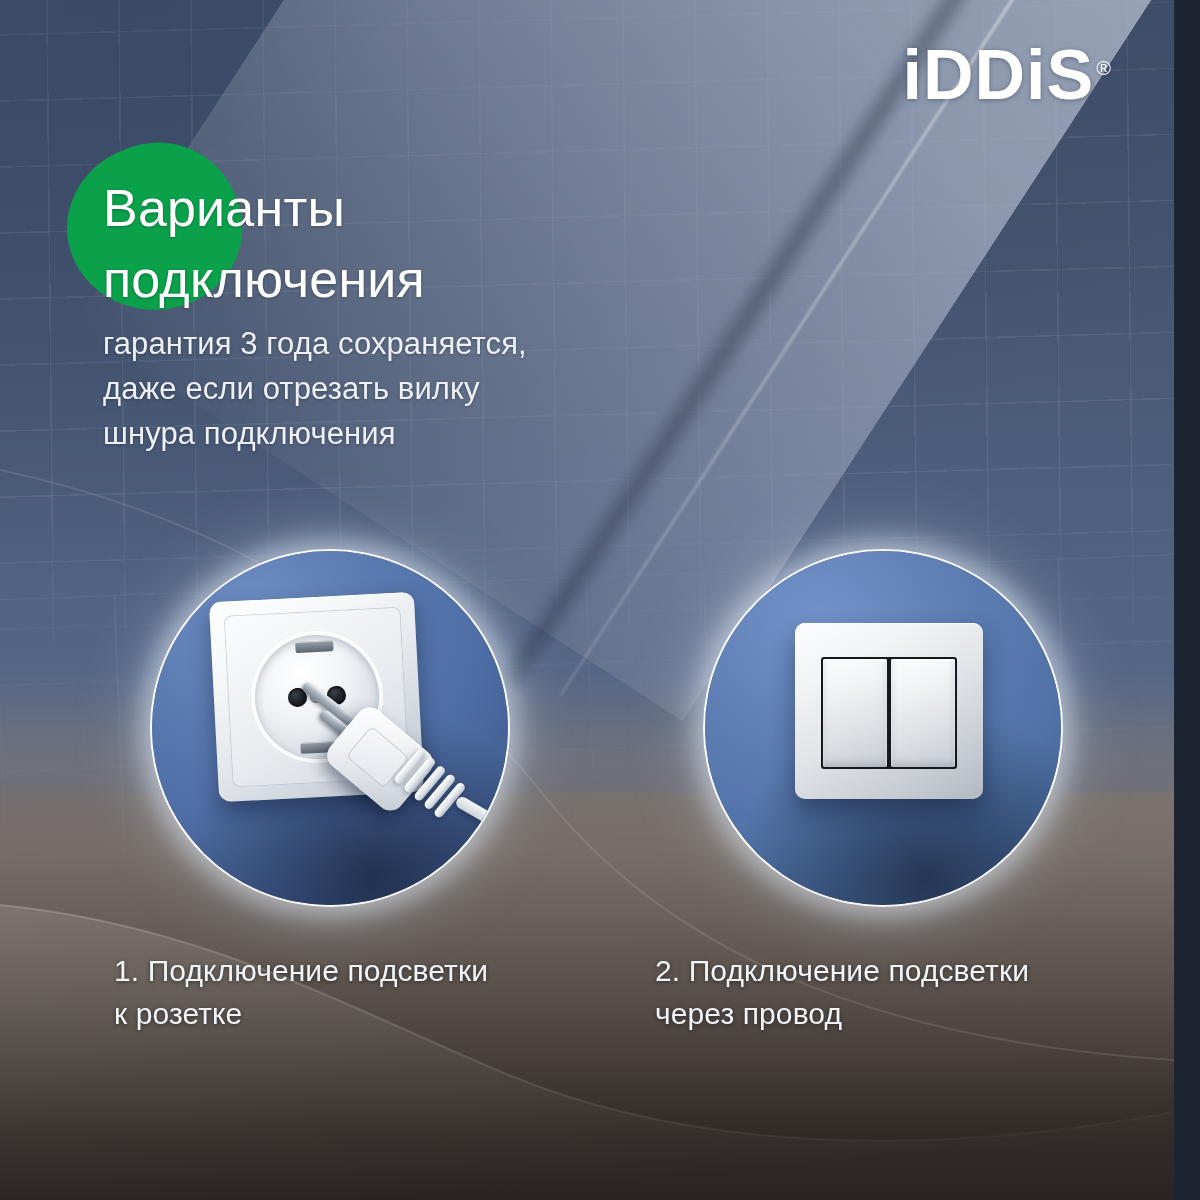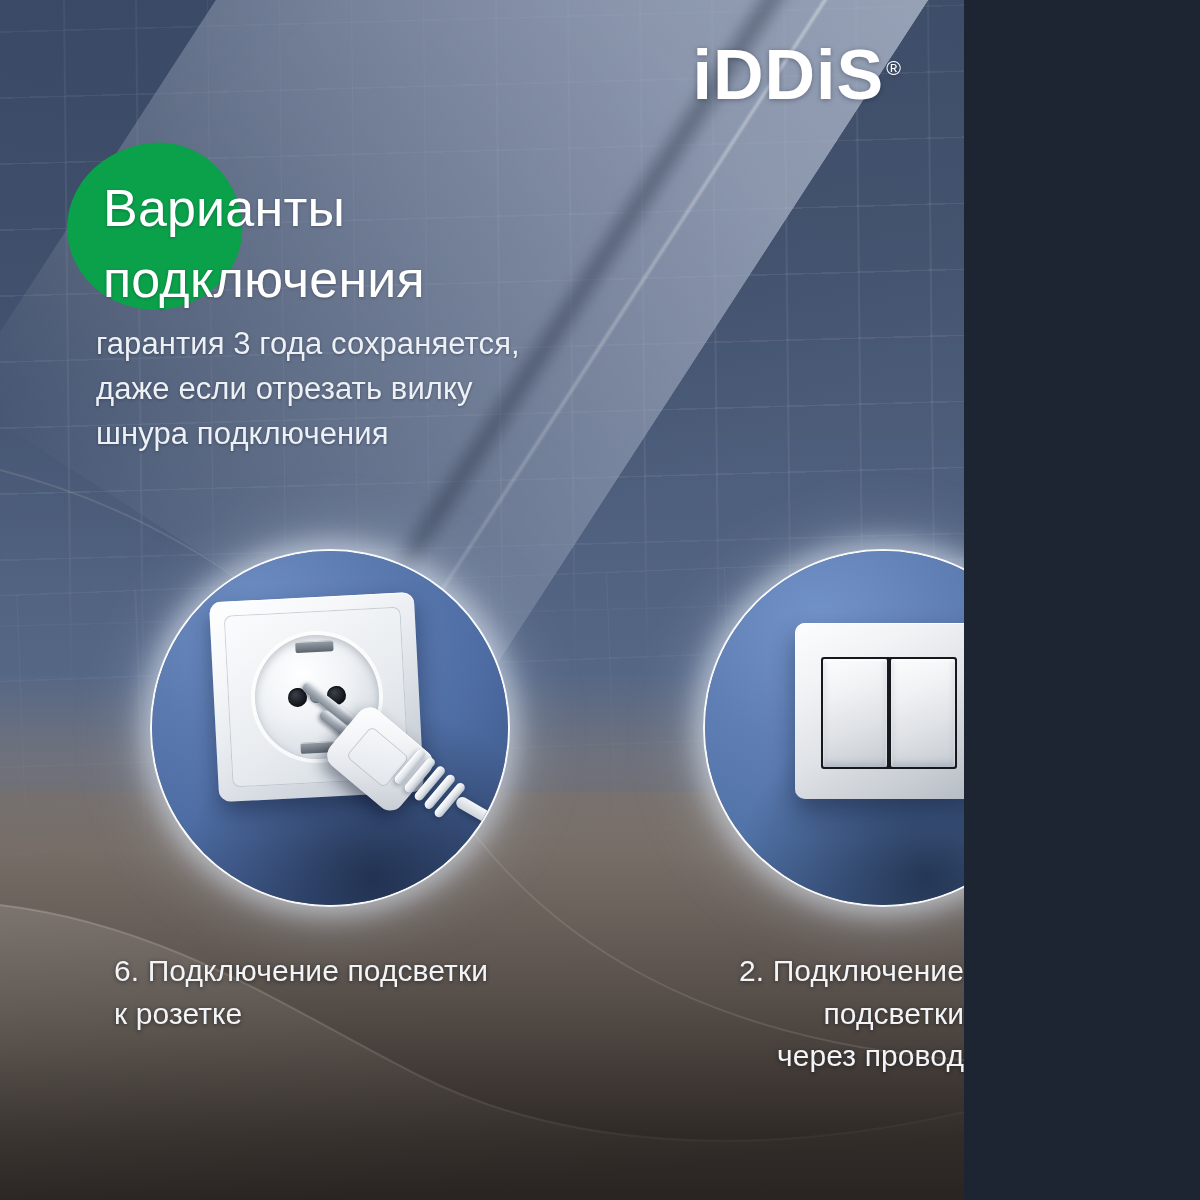"iDDiS®" .stage { width: 964px -> 1174px }
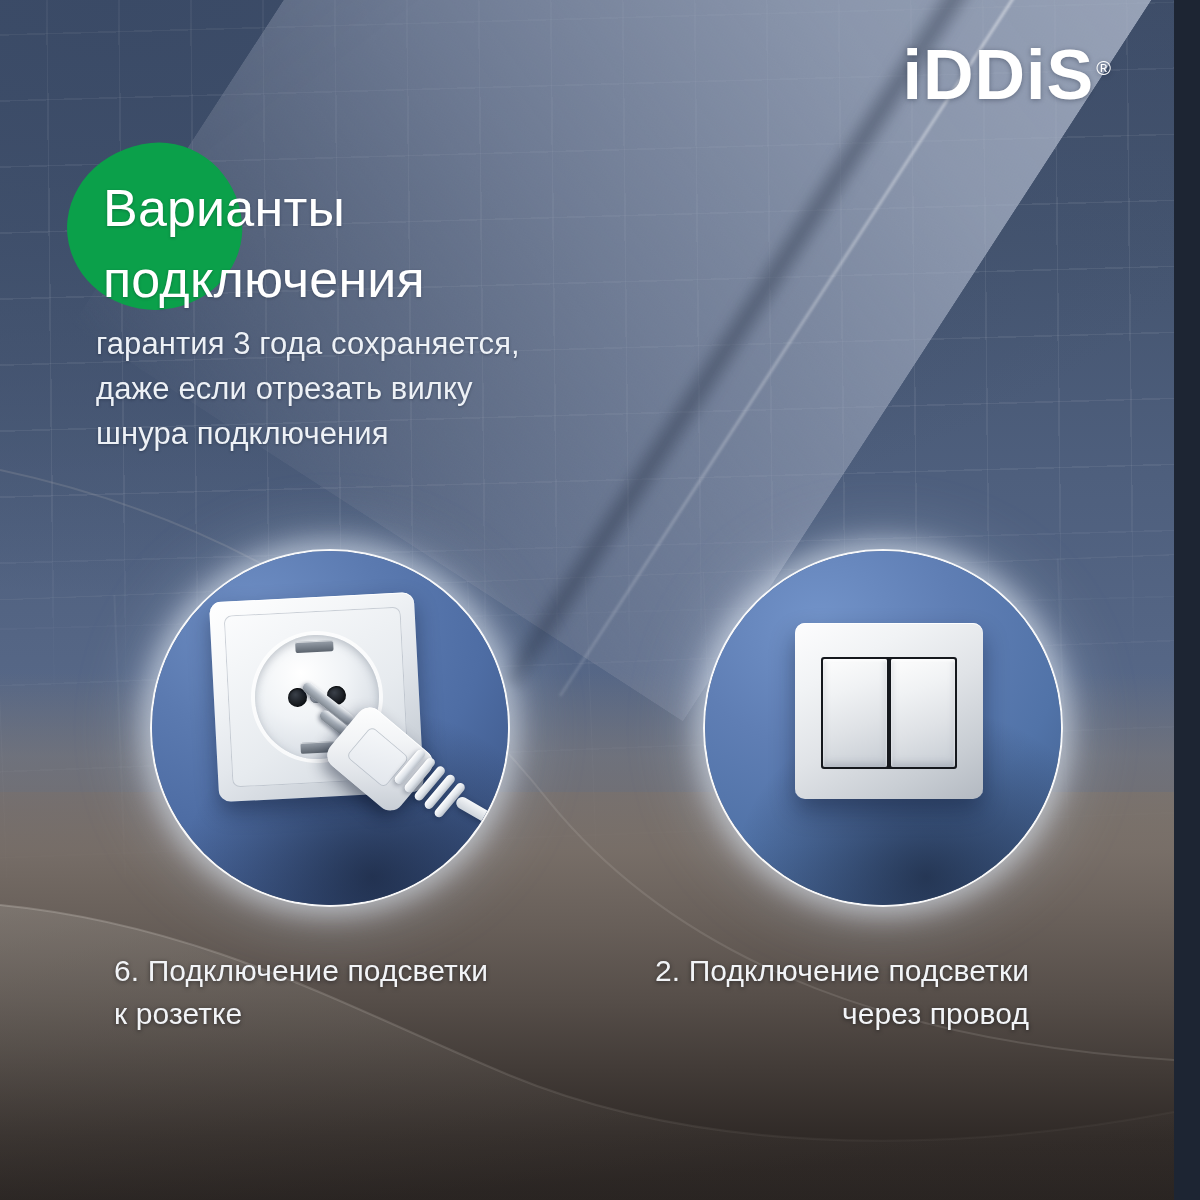"гарантия 3 года сохраняется," .subhead { left: 96px -> 103px }
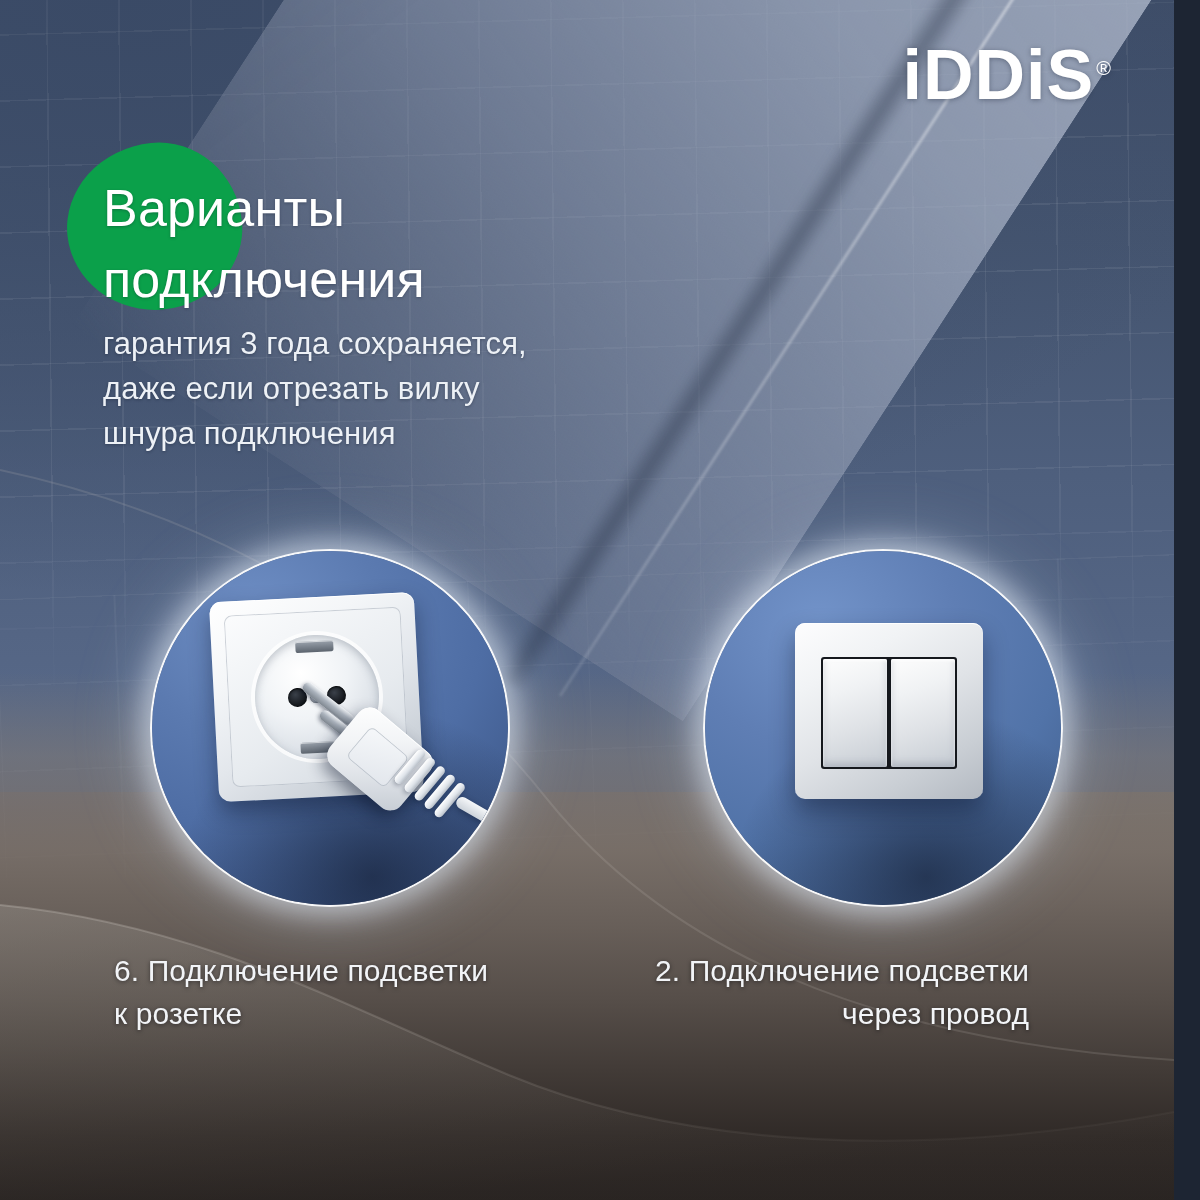"6. Подключение подсветки" div.caption { text: 6 -> 1 }
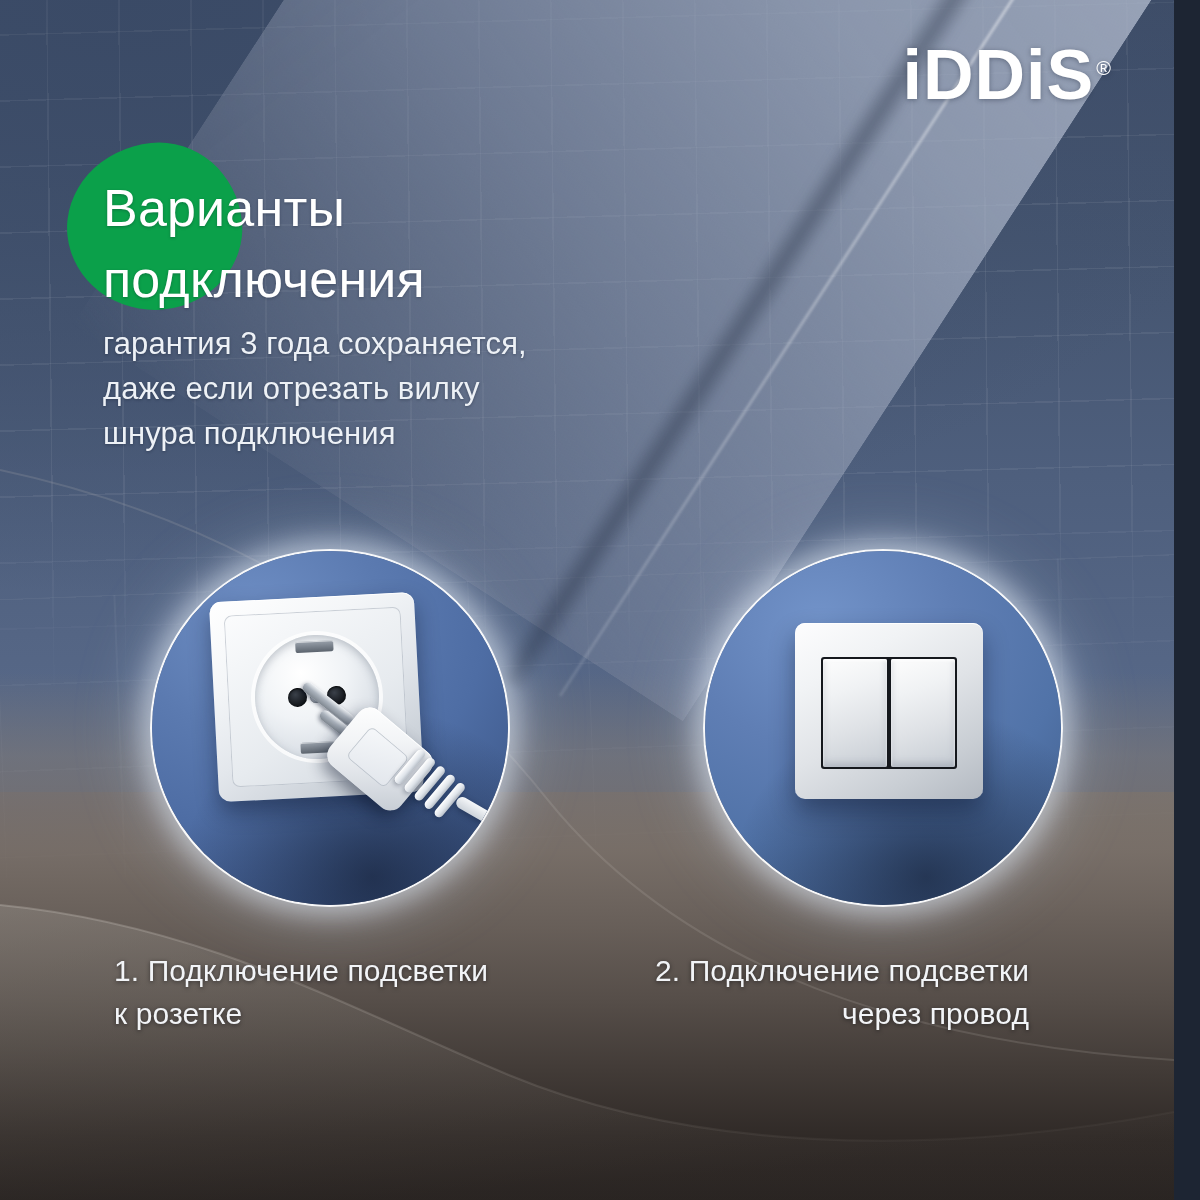"2. Подключение подсветки" .cap-2 { text-align: right -> none }
